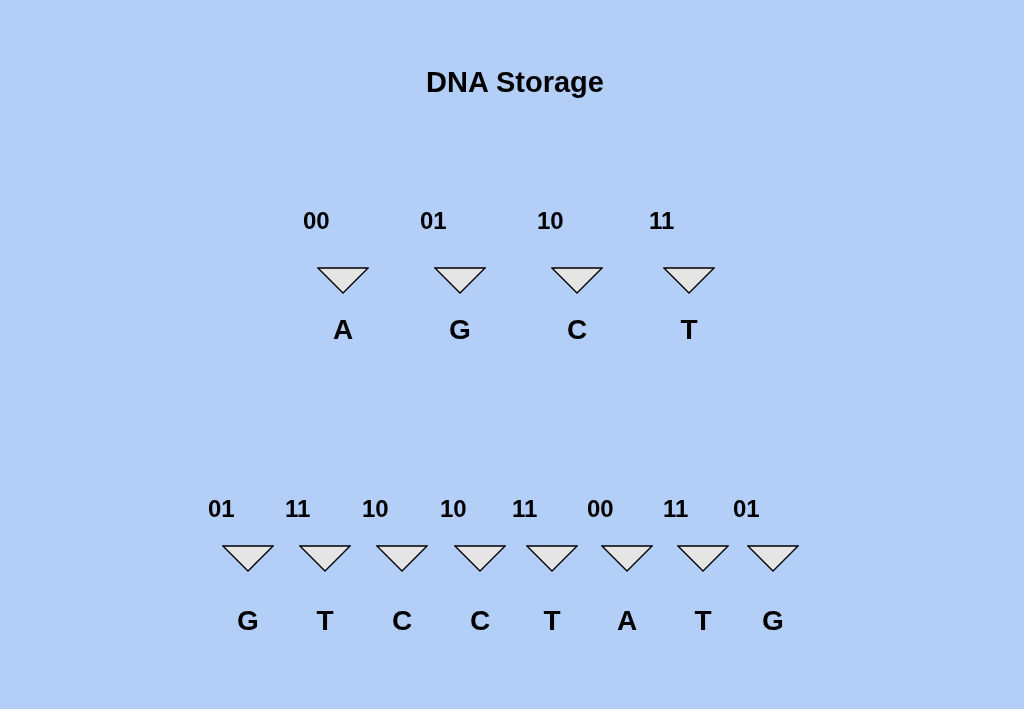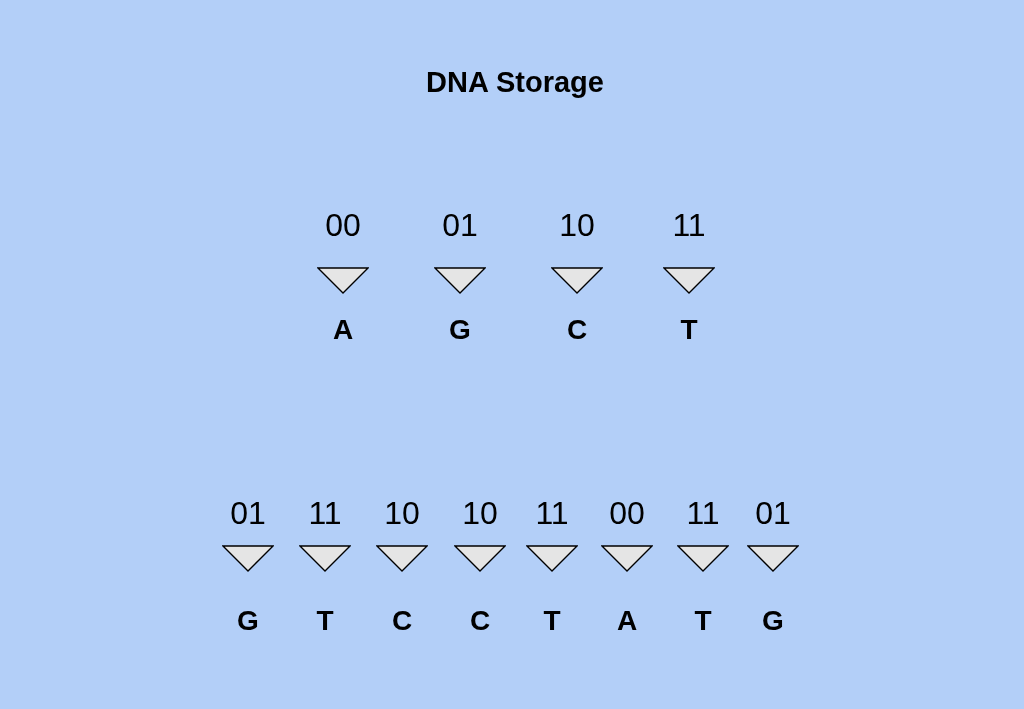"00" .bits { font-size: 32px -> 24px; font-weight: normal -> bold; text-align: center -> left }
